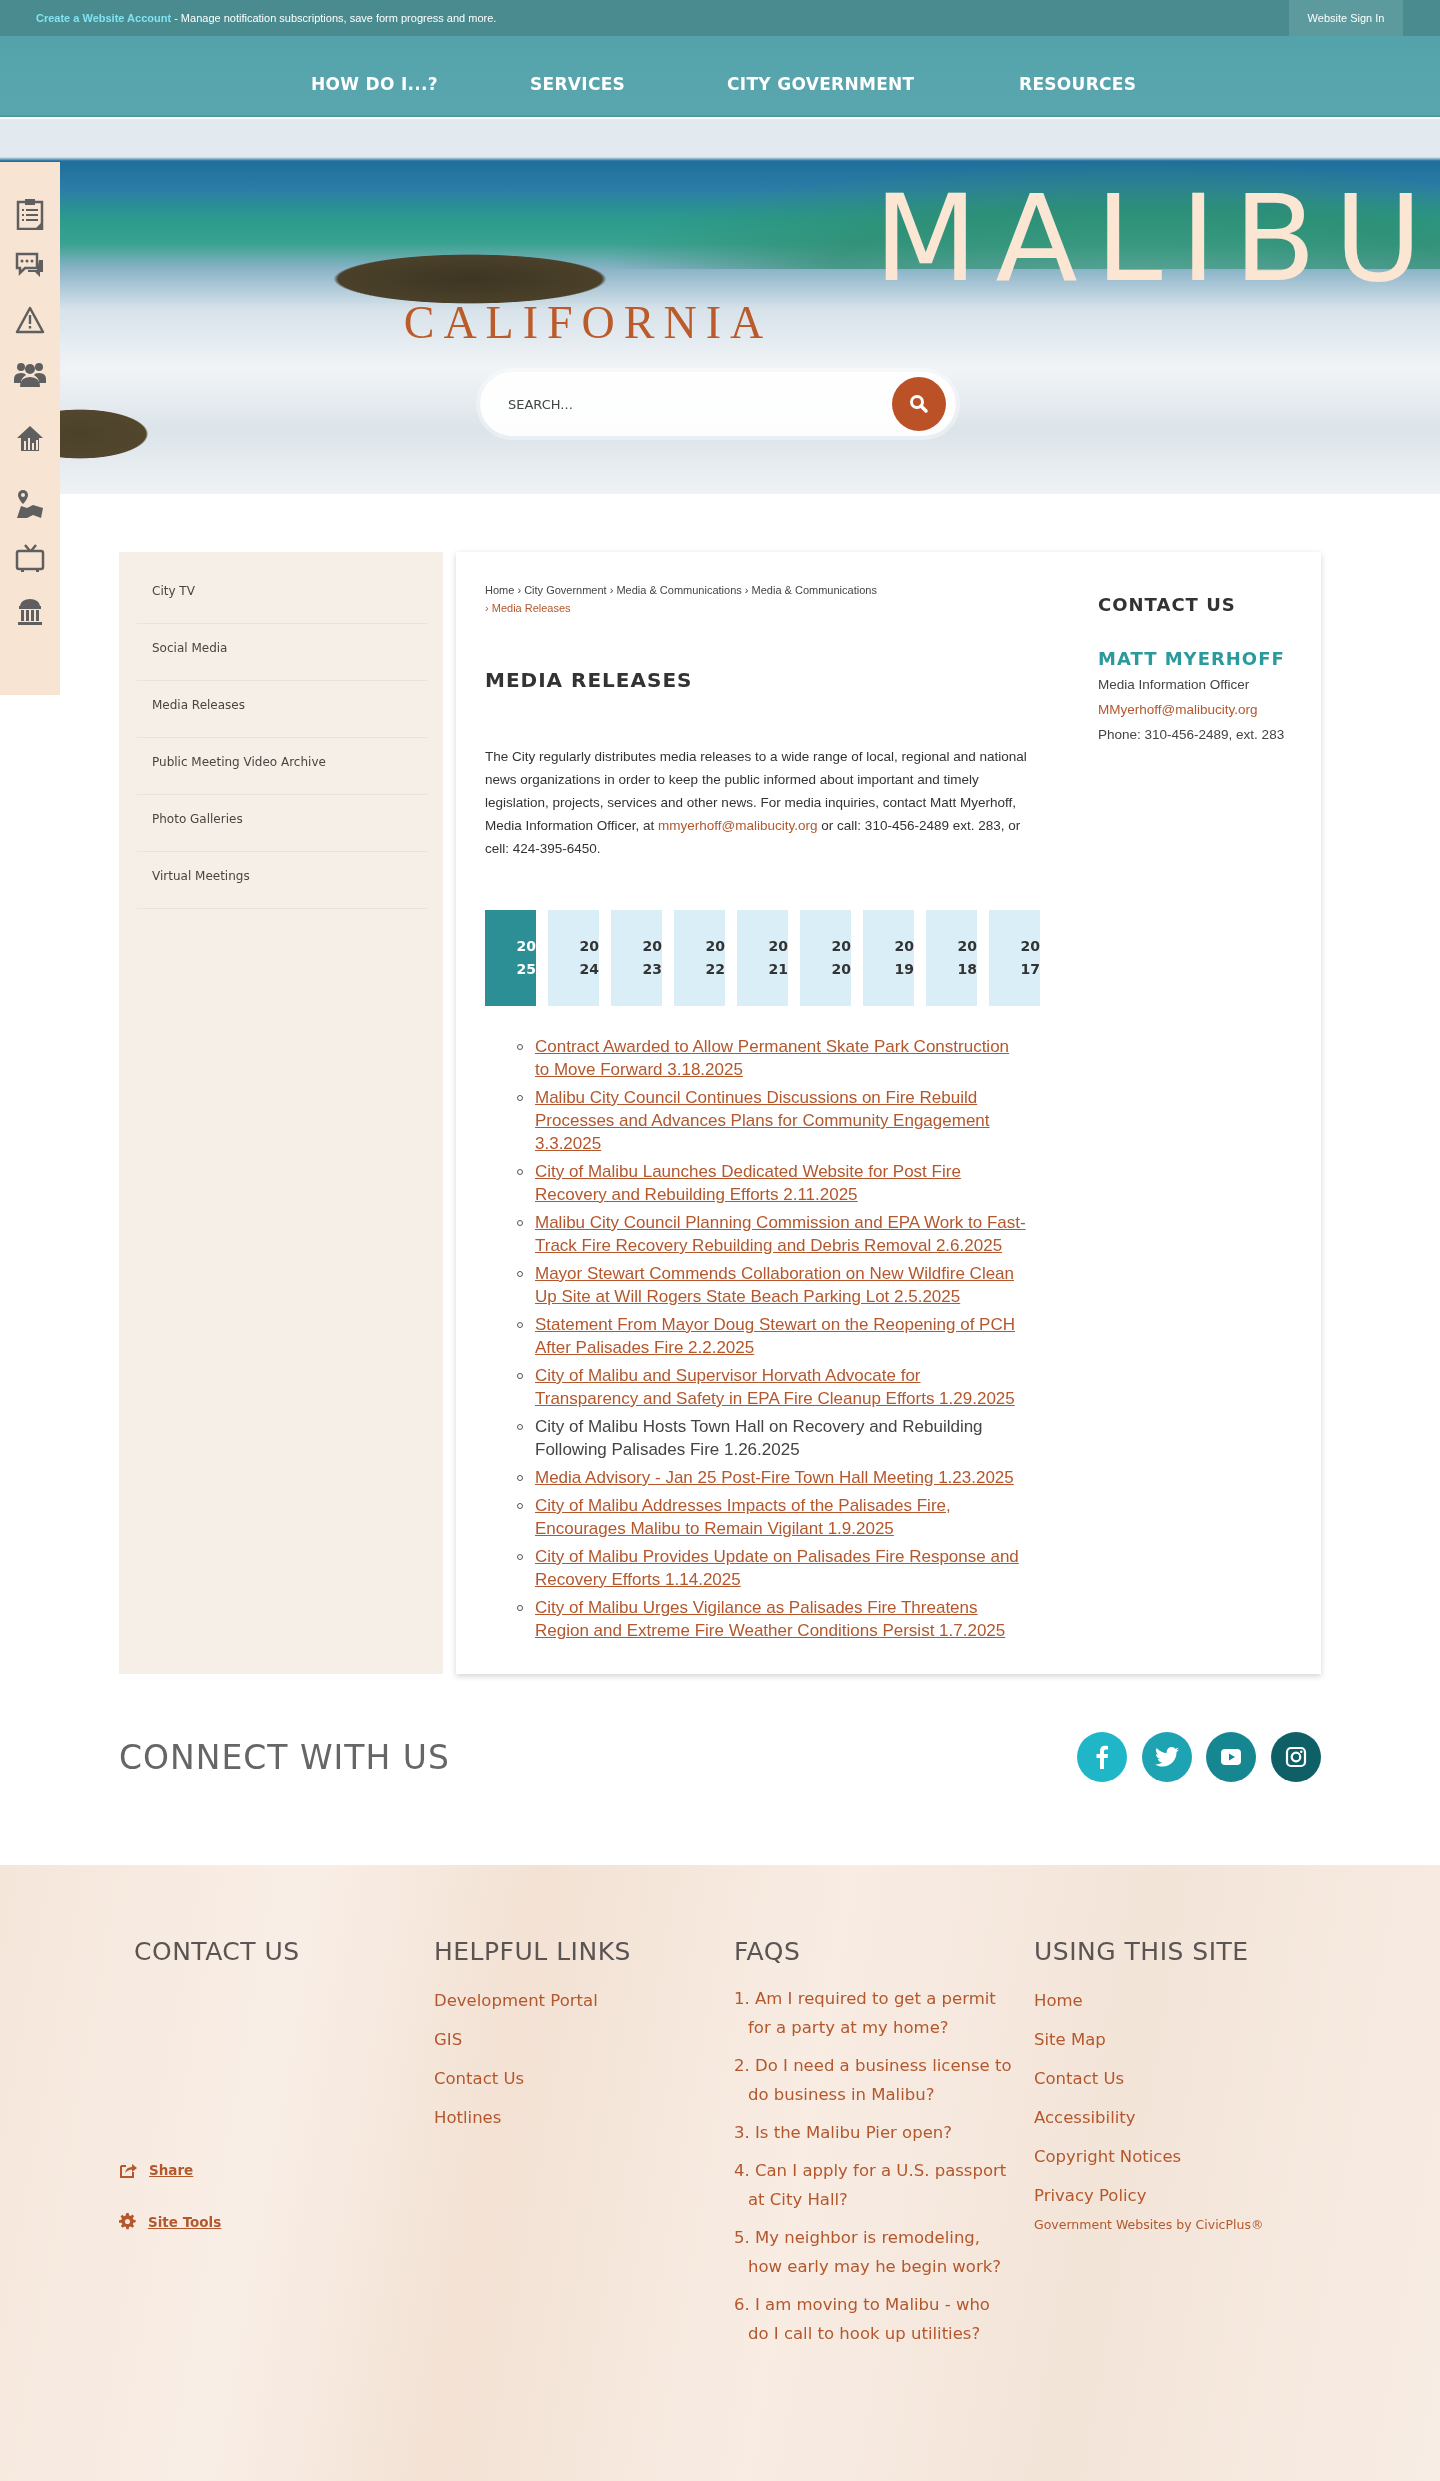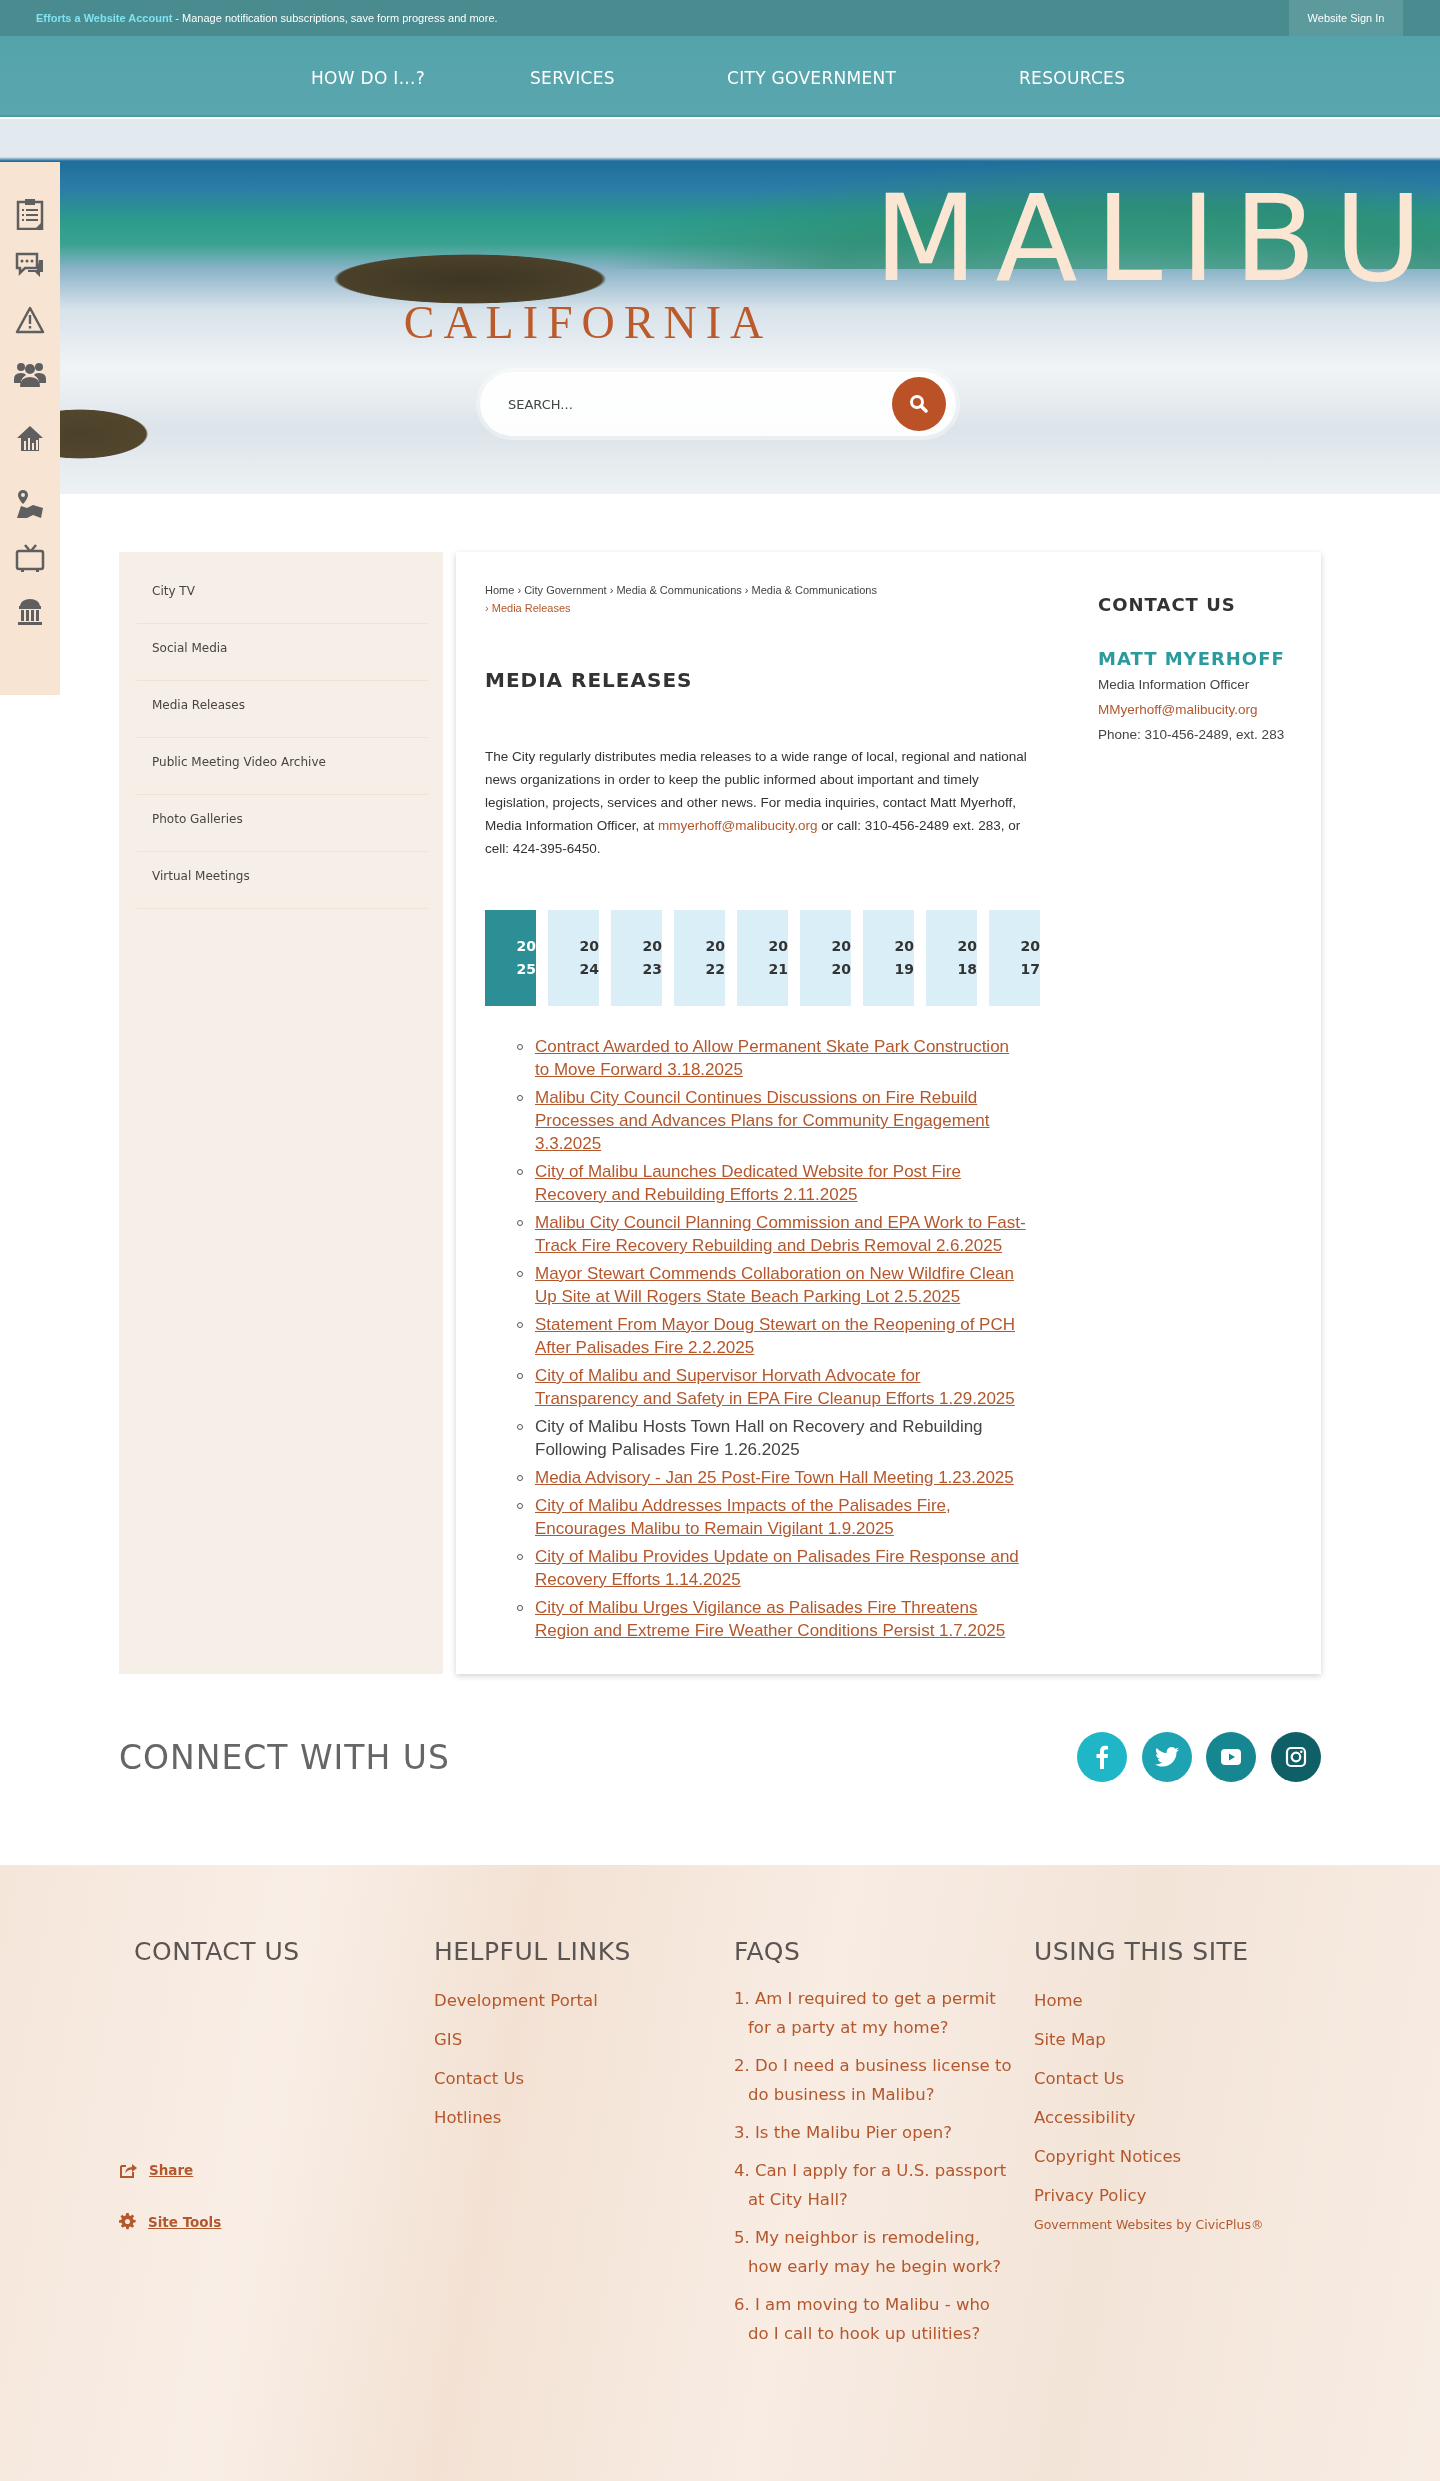"Efforts a Website Account" b { text: Efforts -> Create }
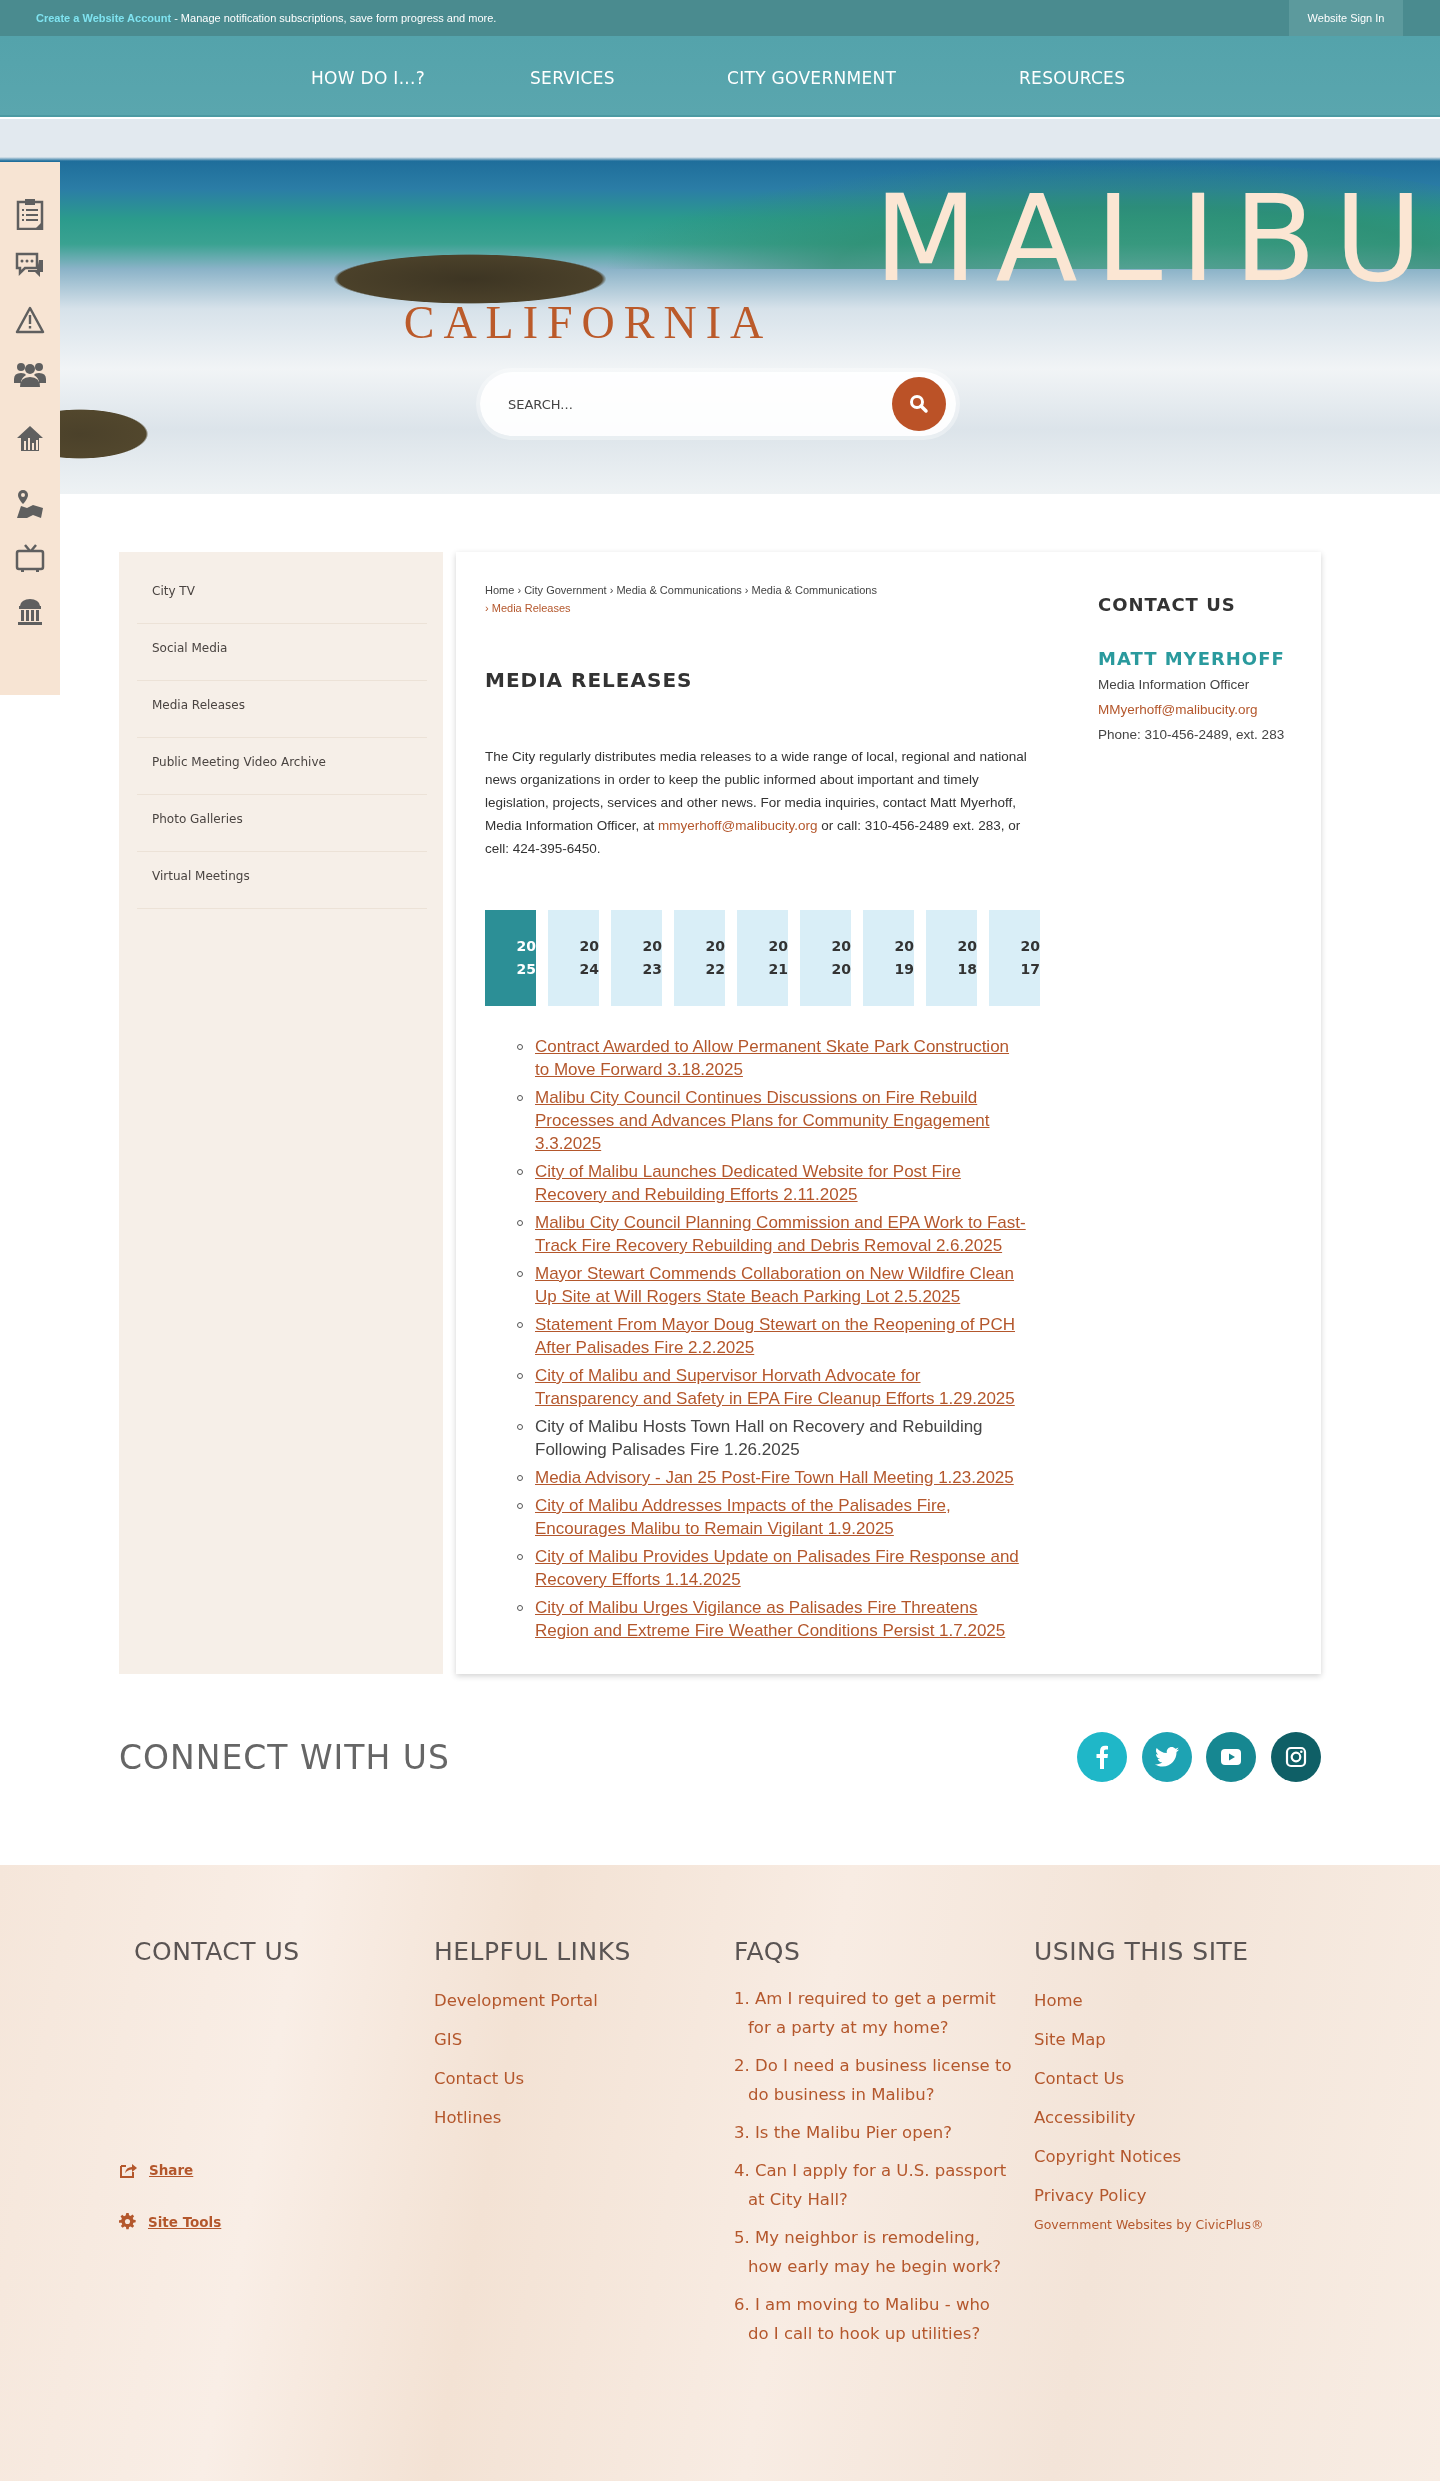"HOW DO I...?" .nav-item { font-weight: normal -> bold; top: 32px -> 38px }
